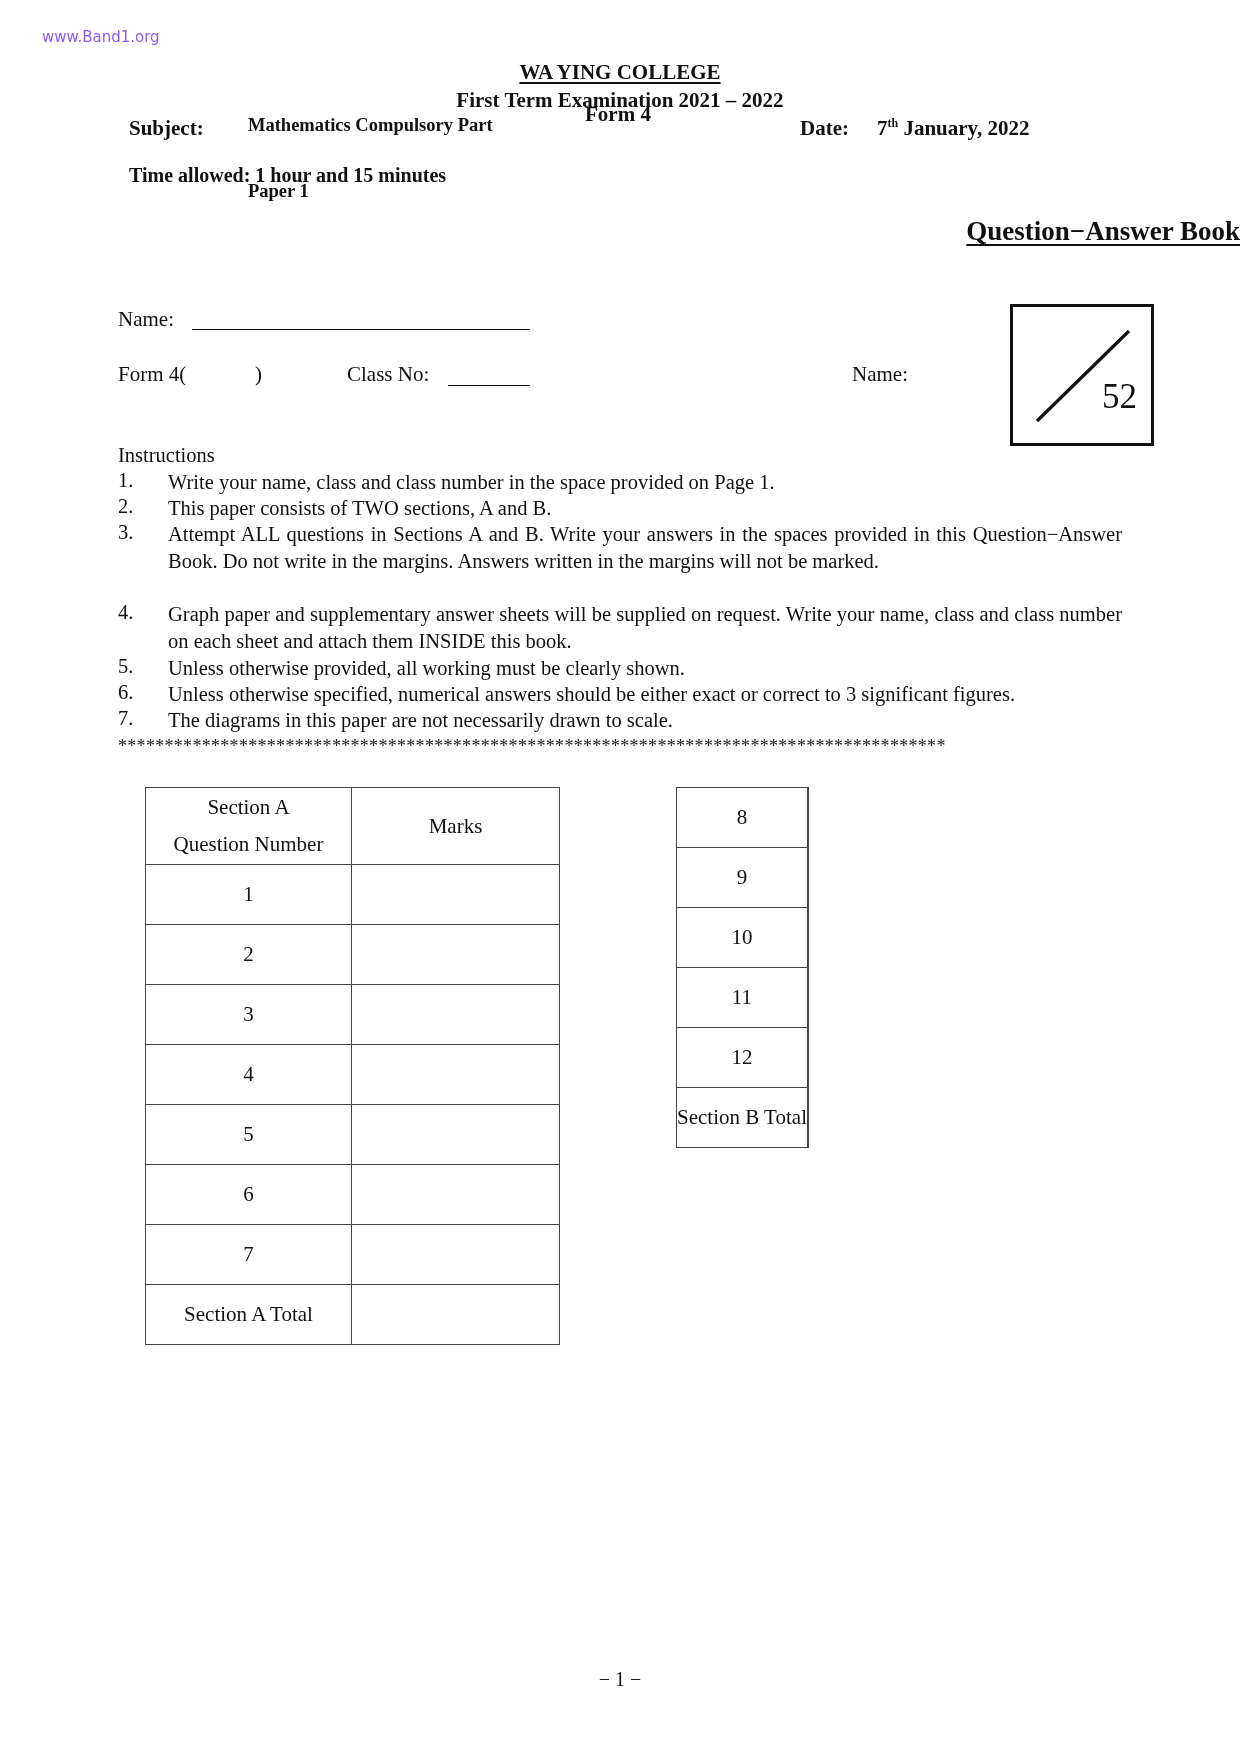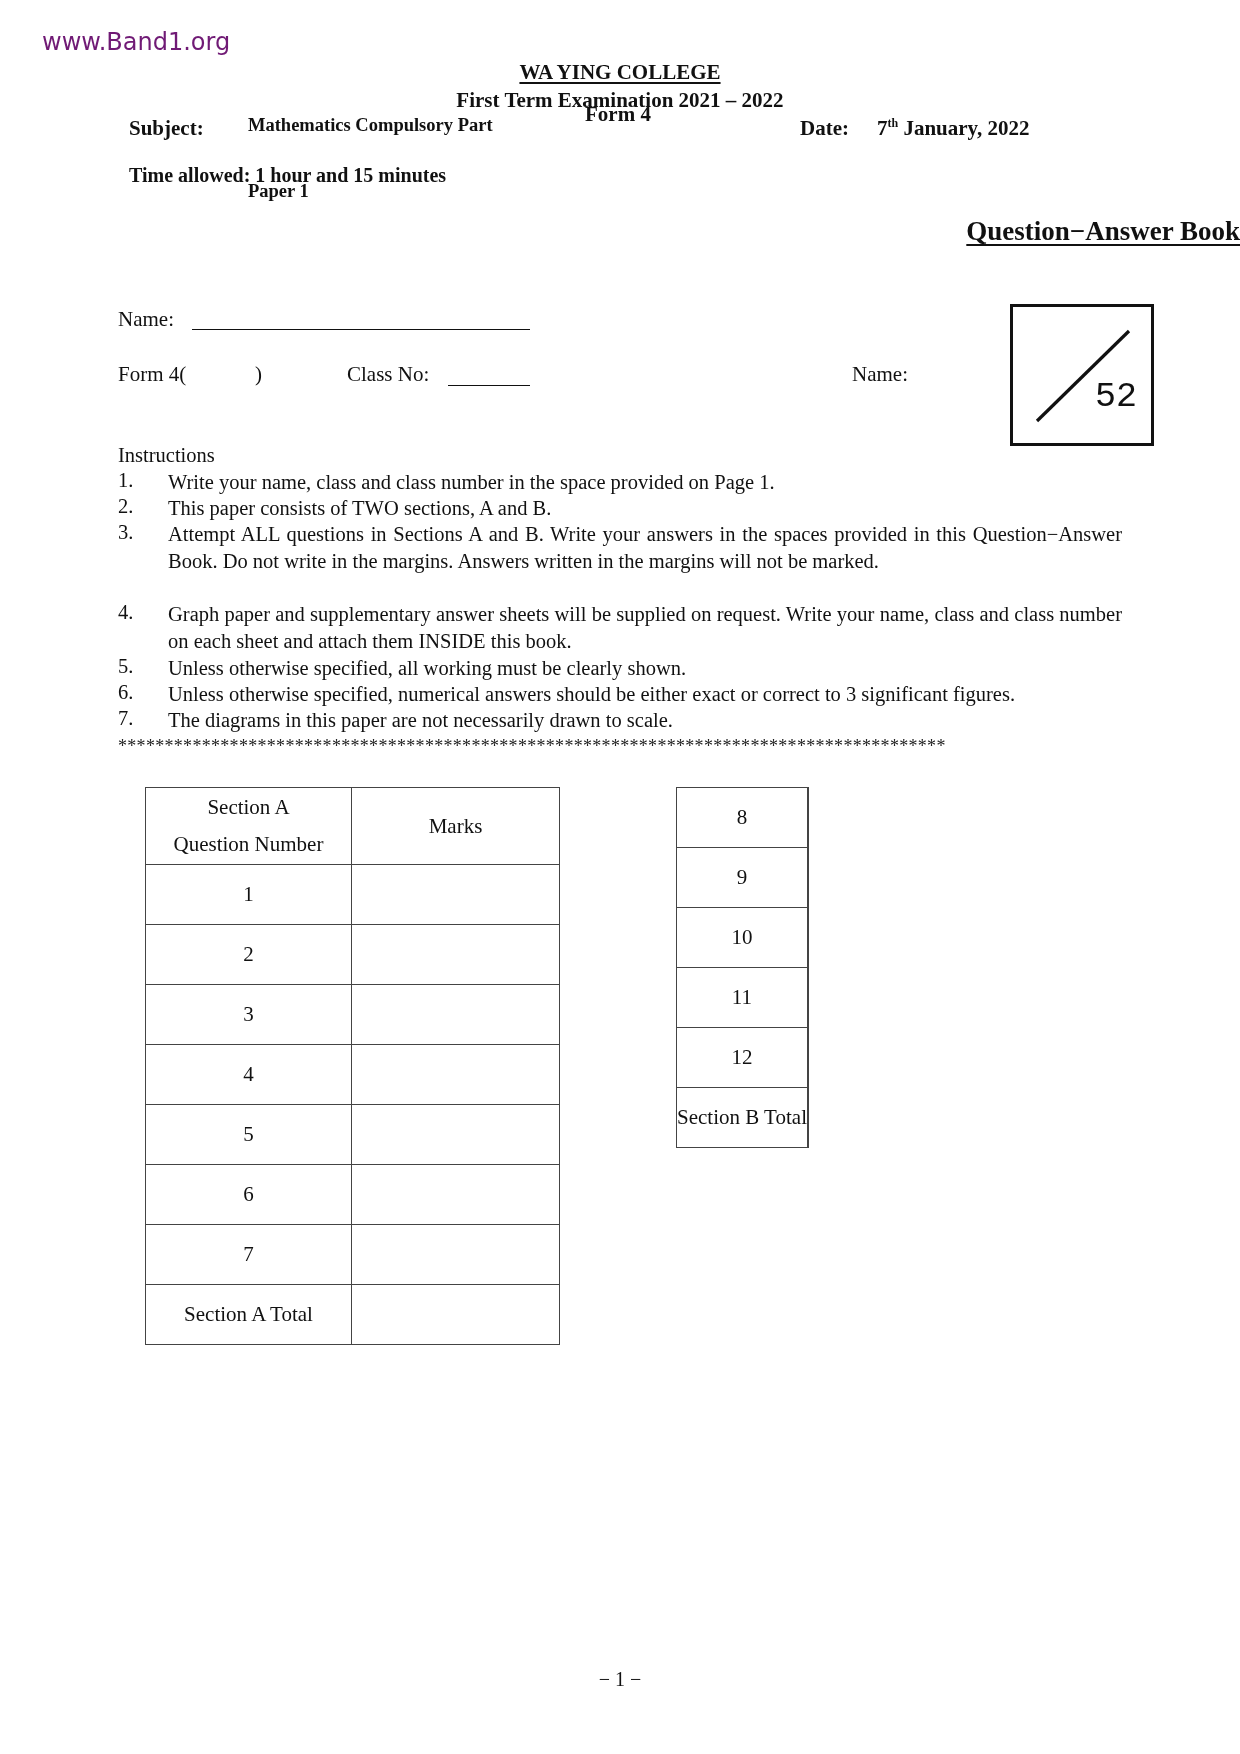"www.Band1.org" .watermark { color: #701a75 -> #8b5cf6; font-size: 24px -> 15px }
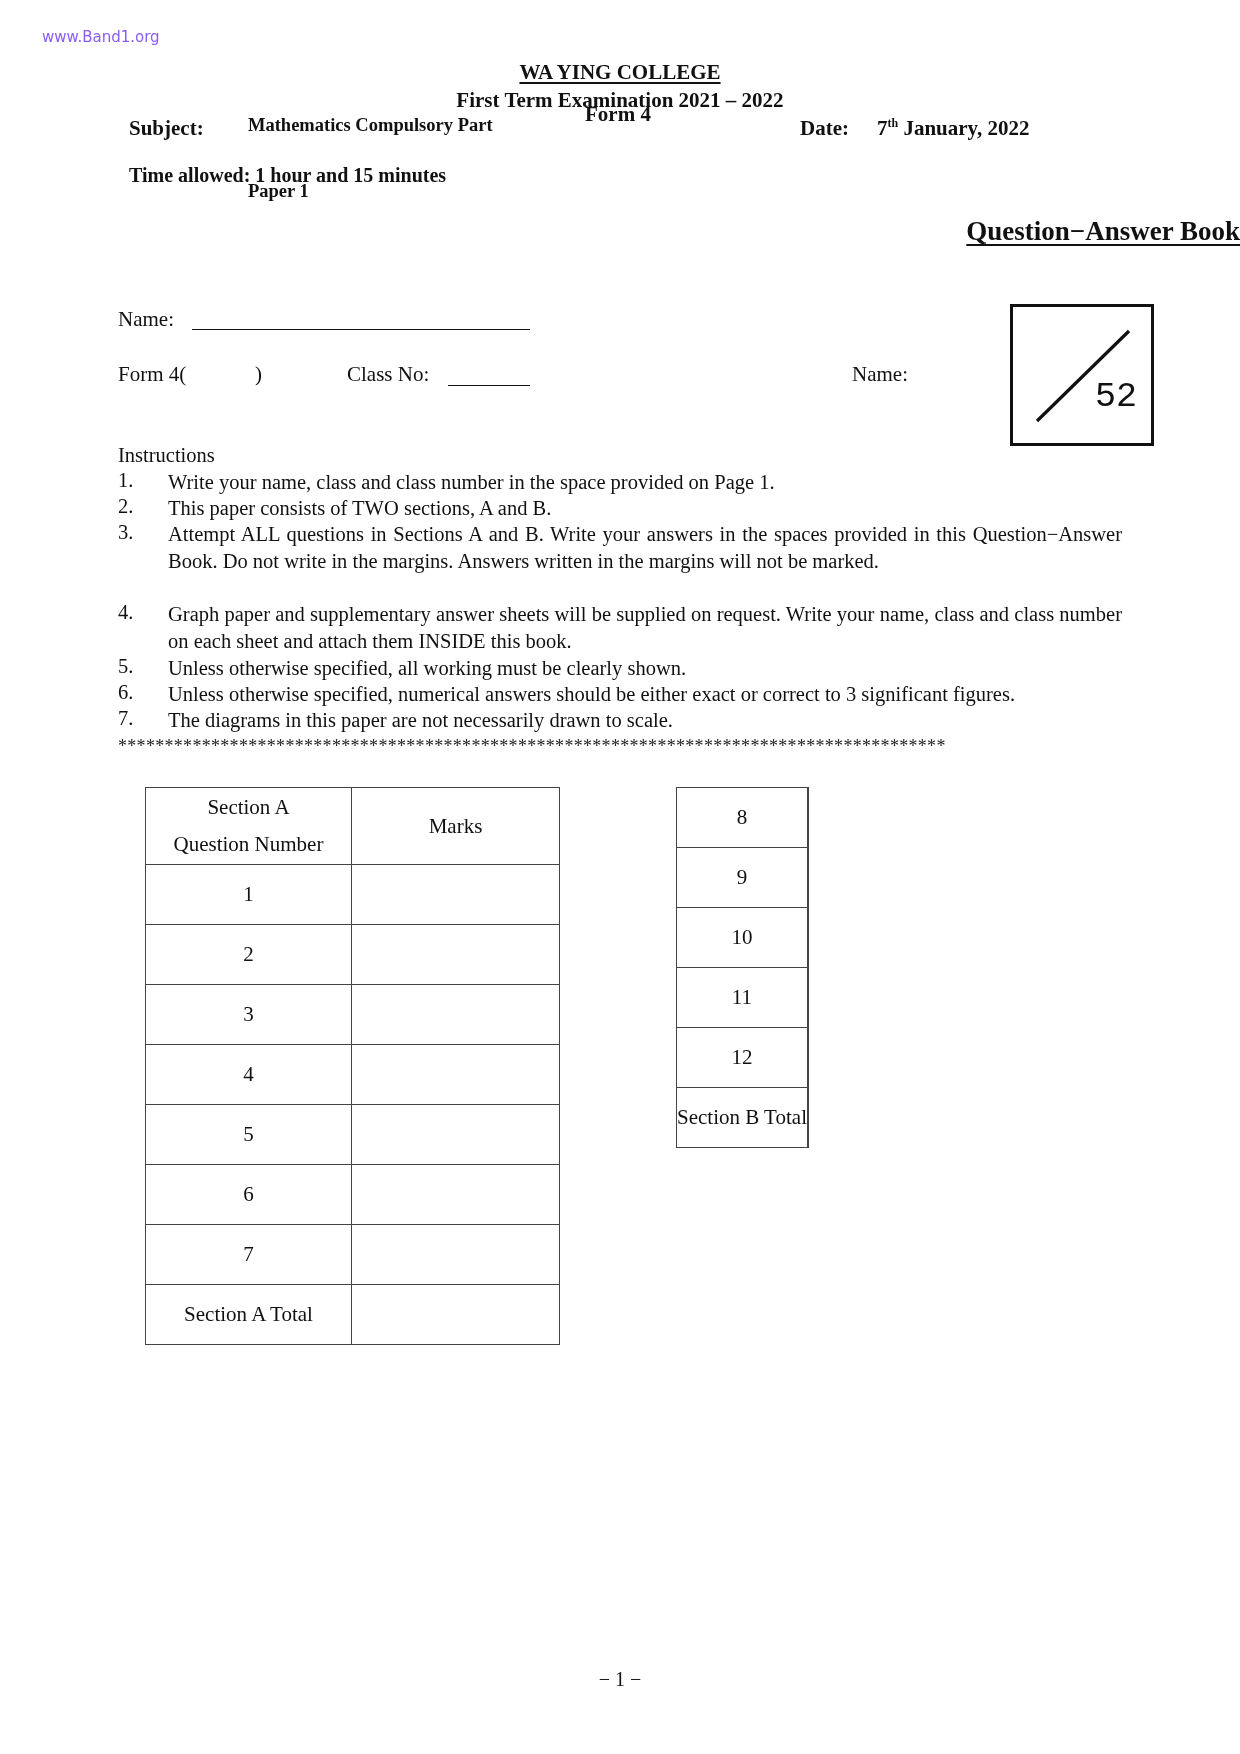"52" .marks-total { font-family: Liberation Mono, monospace -> none }
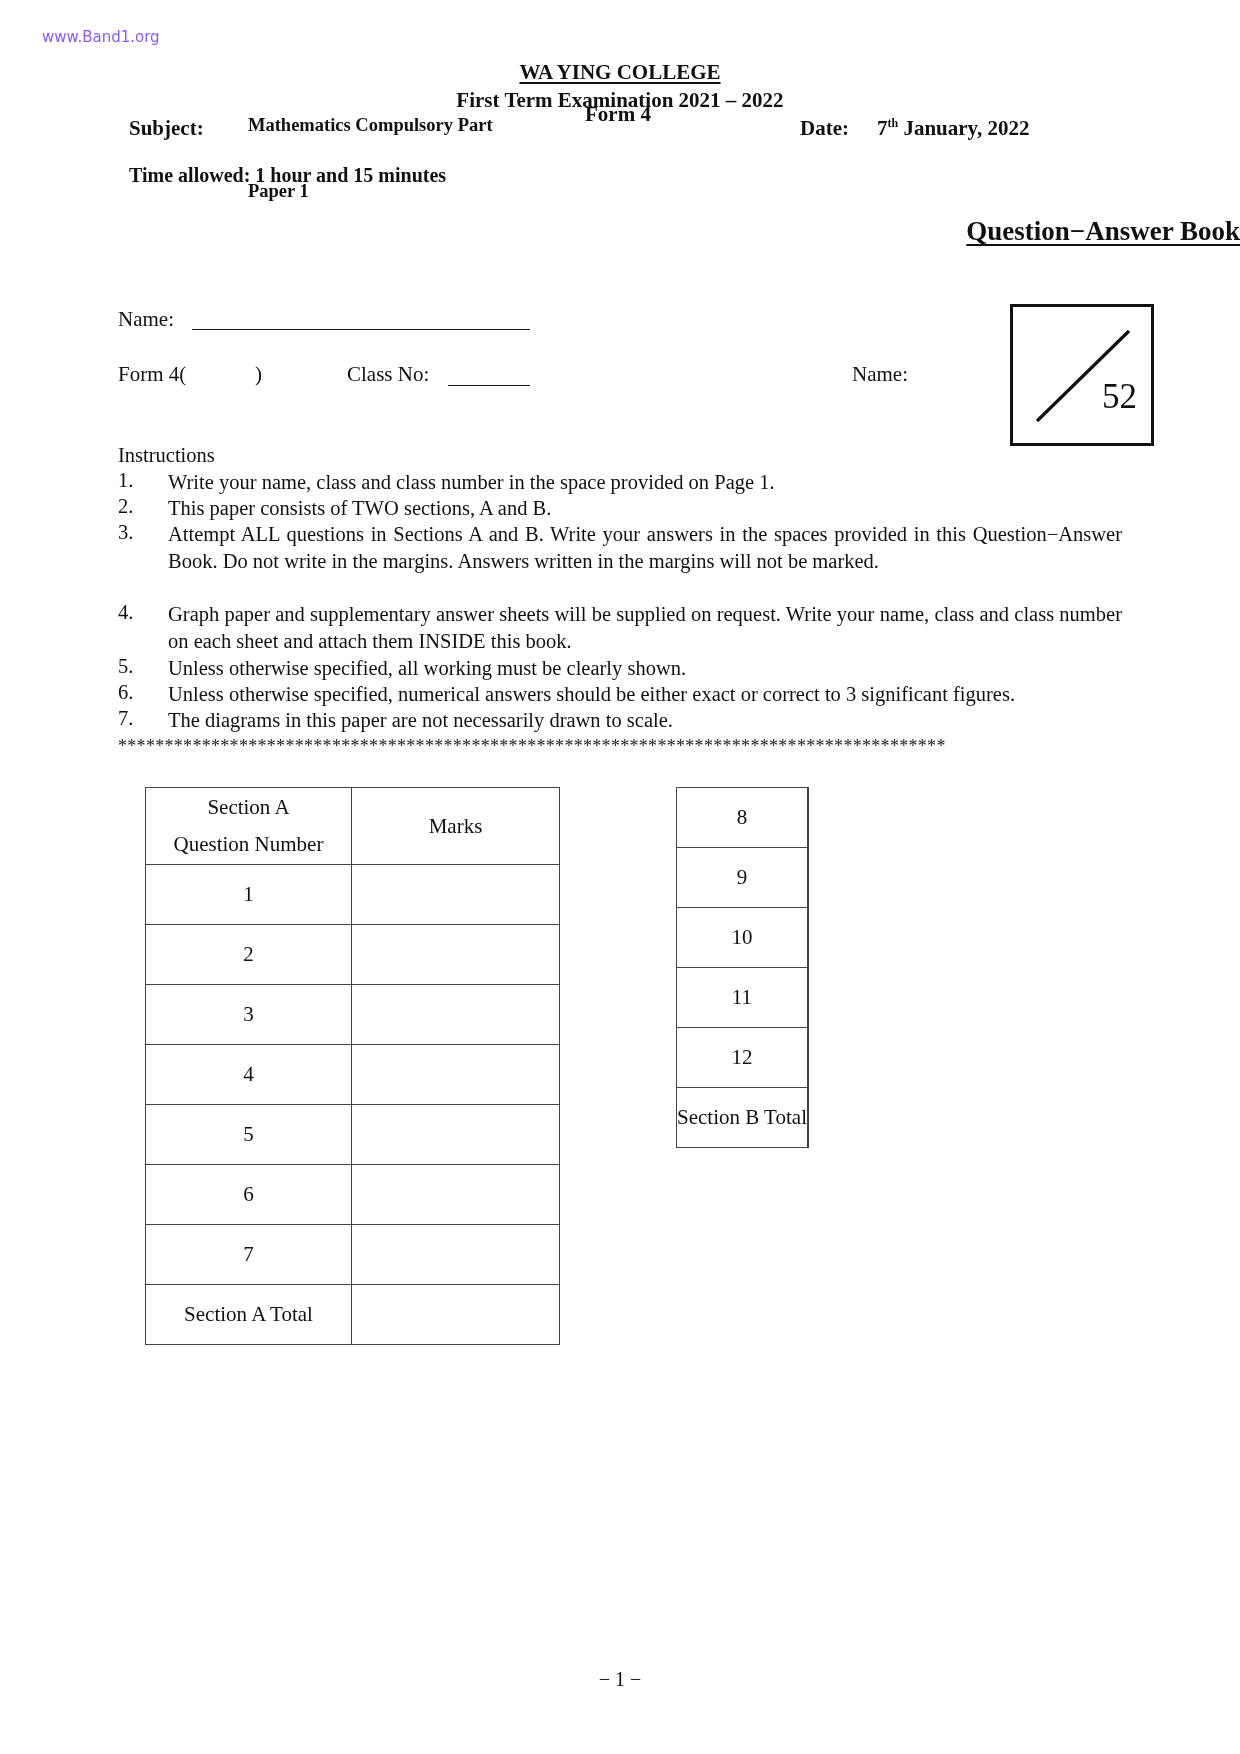"Unless otherwise specified, all working" div.instr-text { text: specified -> provided }
